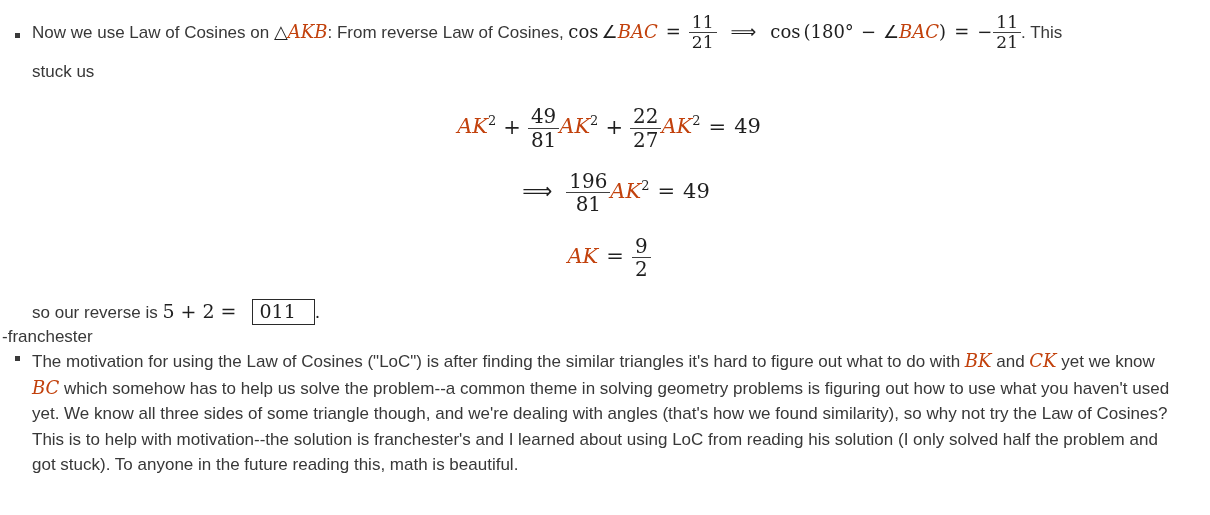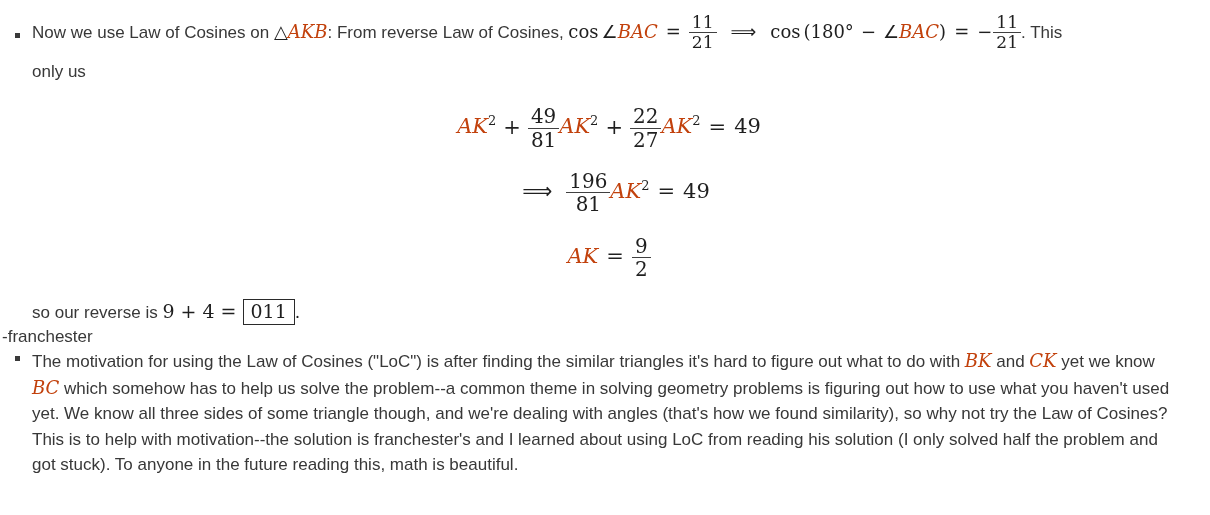"only us" div.rich-line { text: only -> stuck }
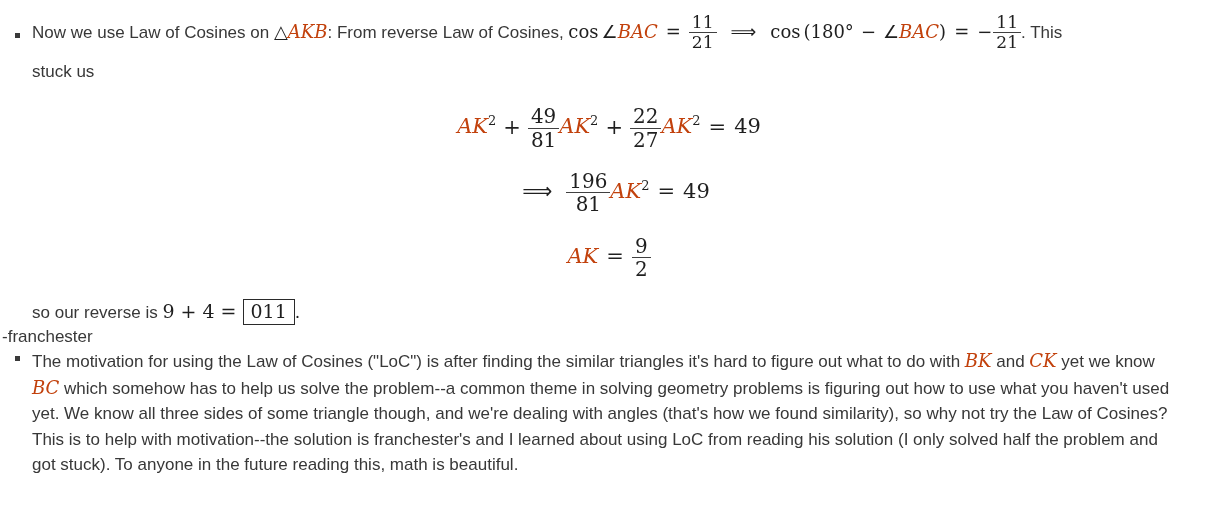"9 + 4 =" span.math { text: 9 + 4 -> 5 + 2 }
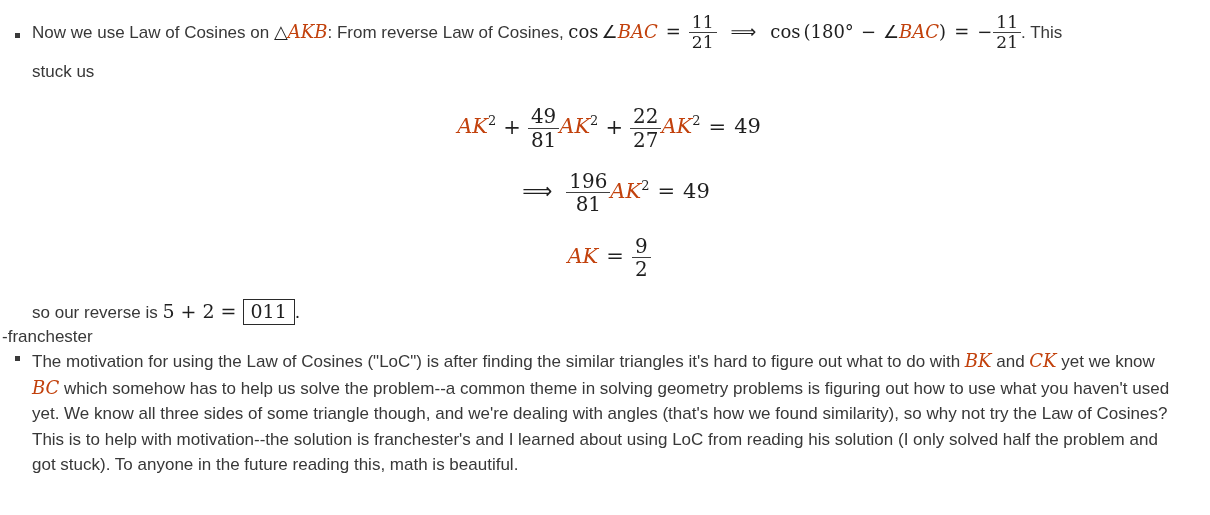"011" .boxed { margin-left: 2px -> 11px; padding: 0 7px 2px 7px -> 0 18px 2px 7px }
